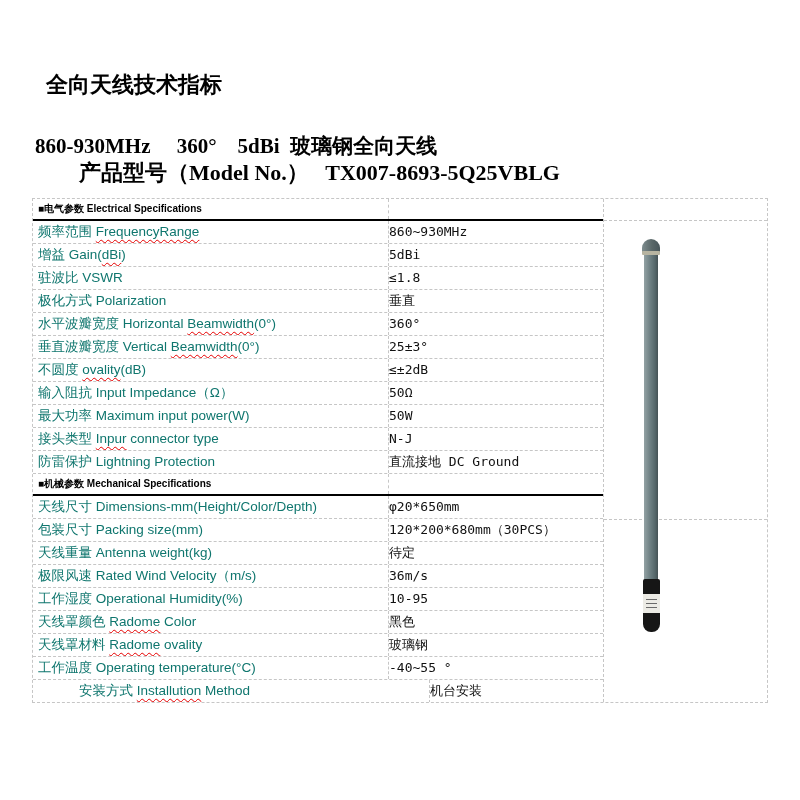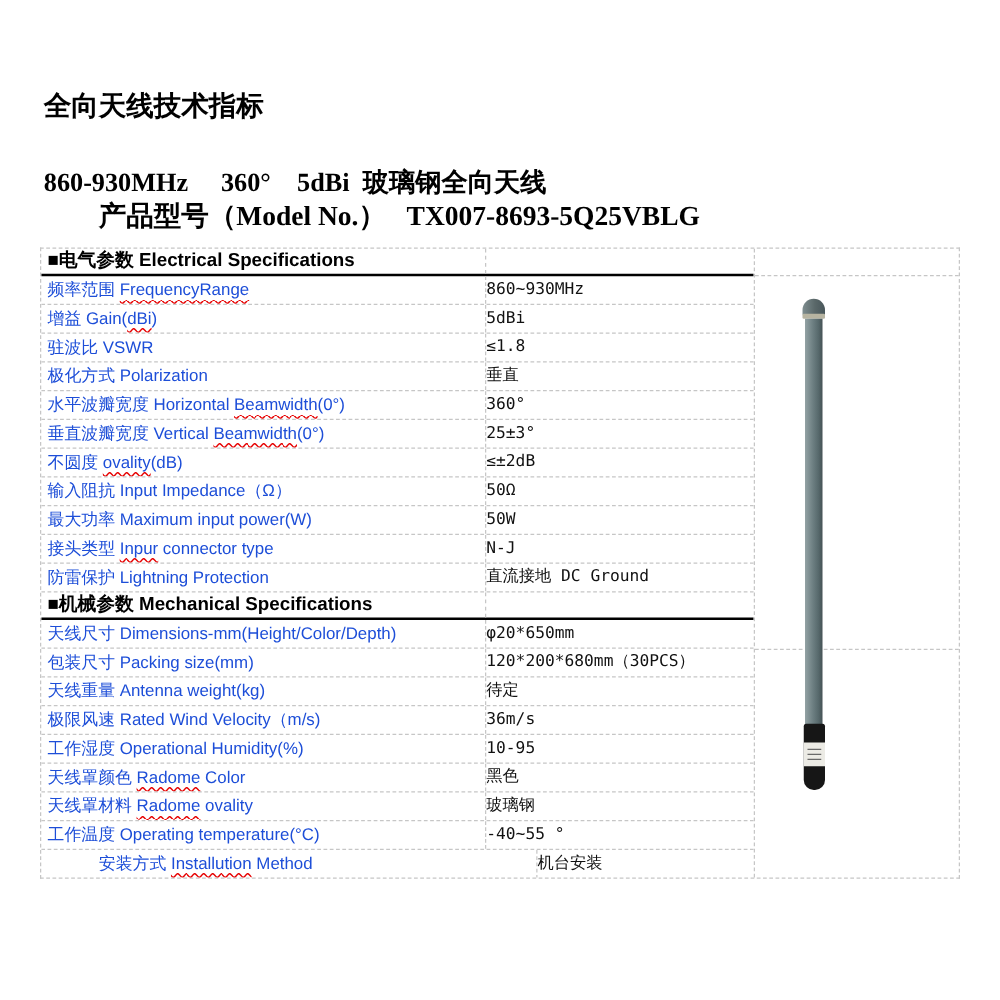"全向天线技术指标" .doc-title { left: 35px -> 46px }
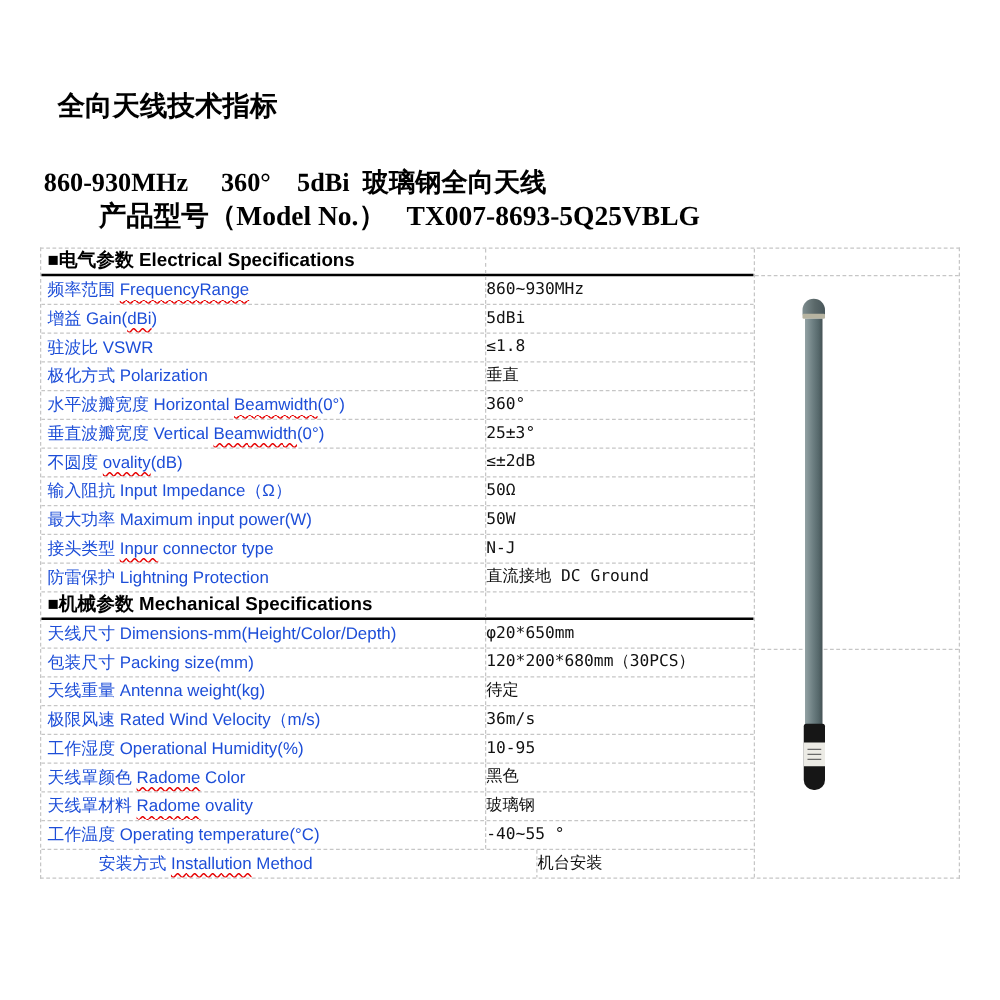"■电气参数 Electrical Specifications" .row.section .cell.label { font-size: 15px -> 10px }
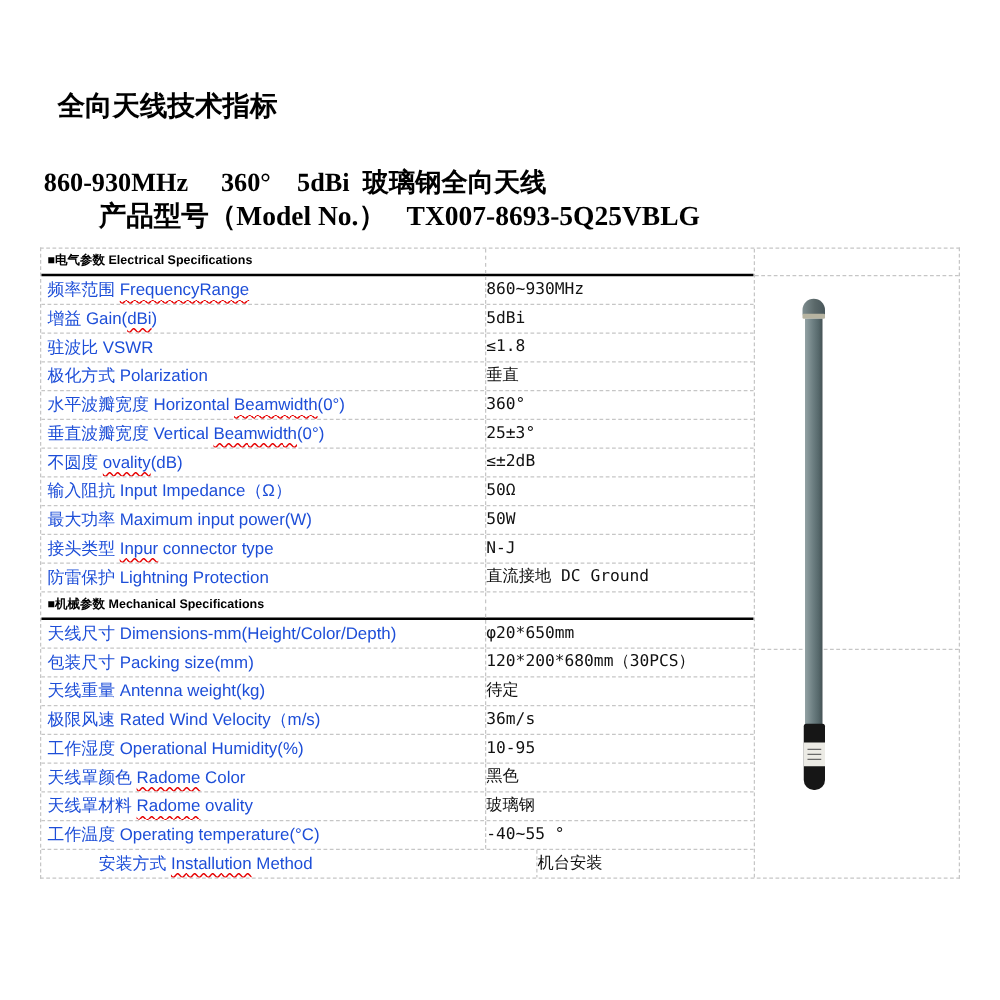"频率范围 FrequencyRange" .cell.label { color: #1d4ed8 -> #0f766e }
